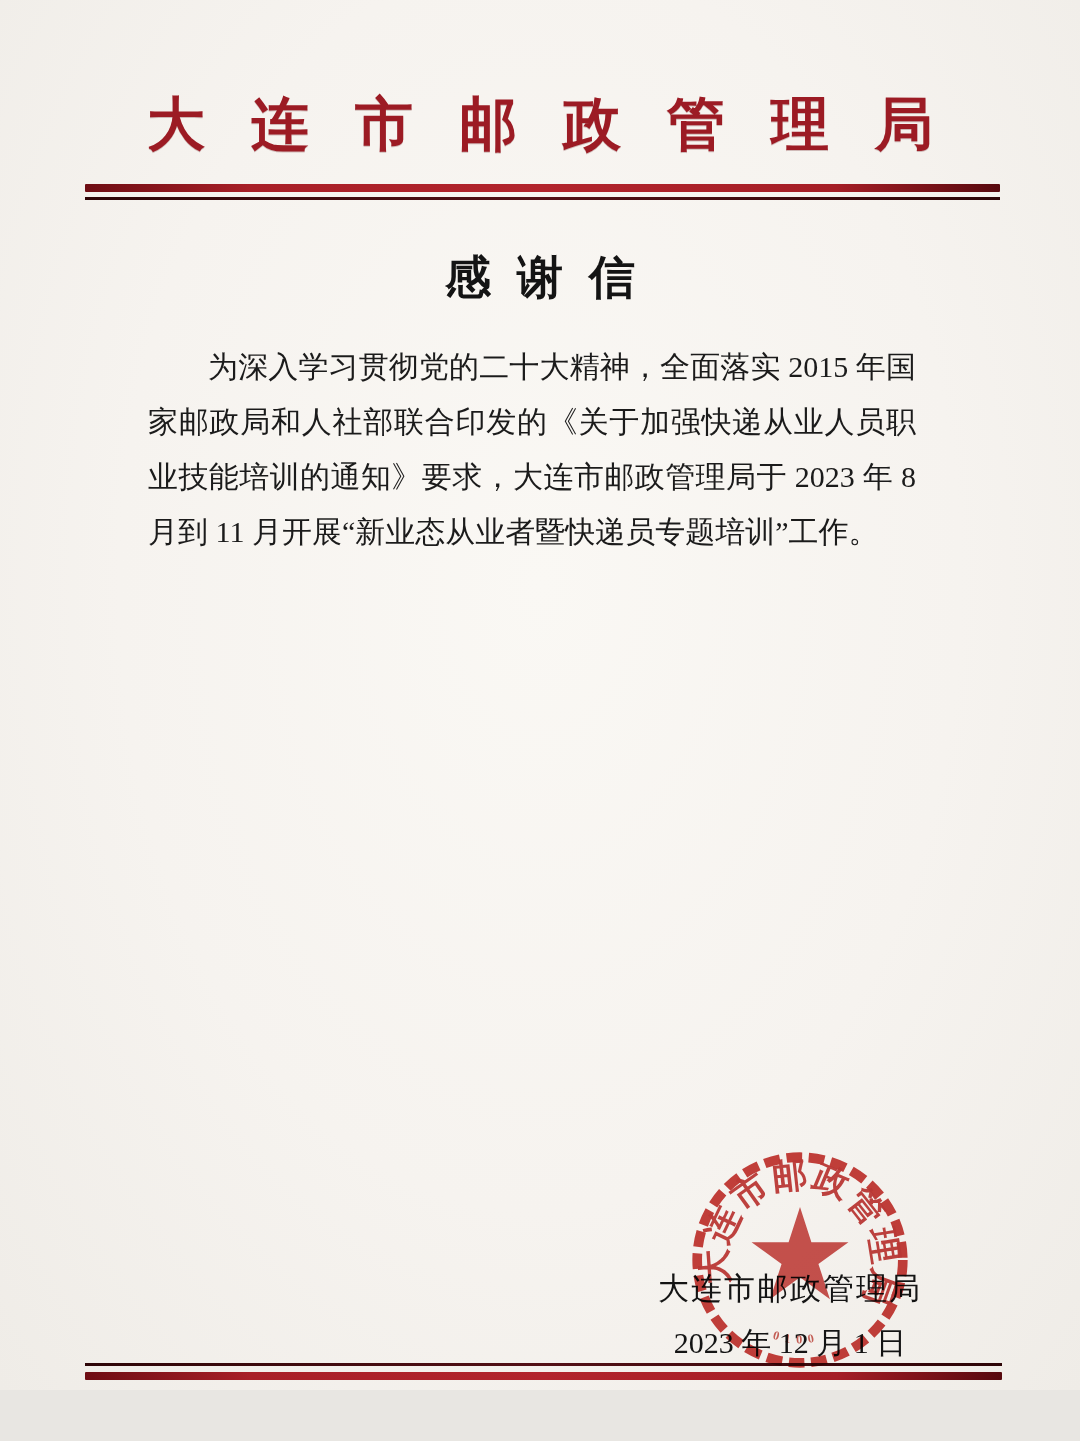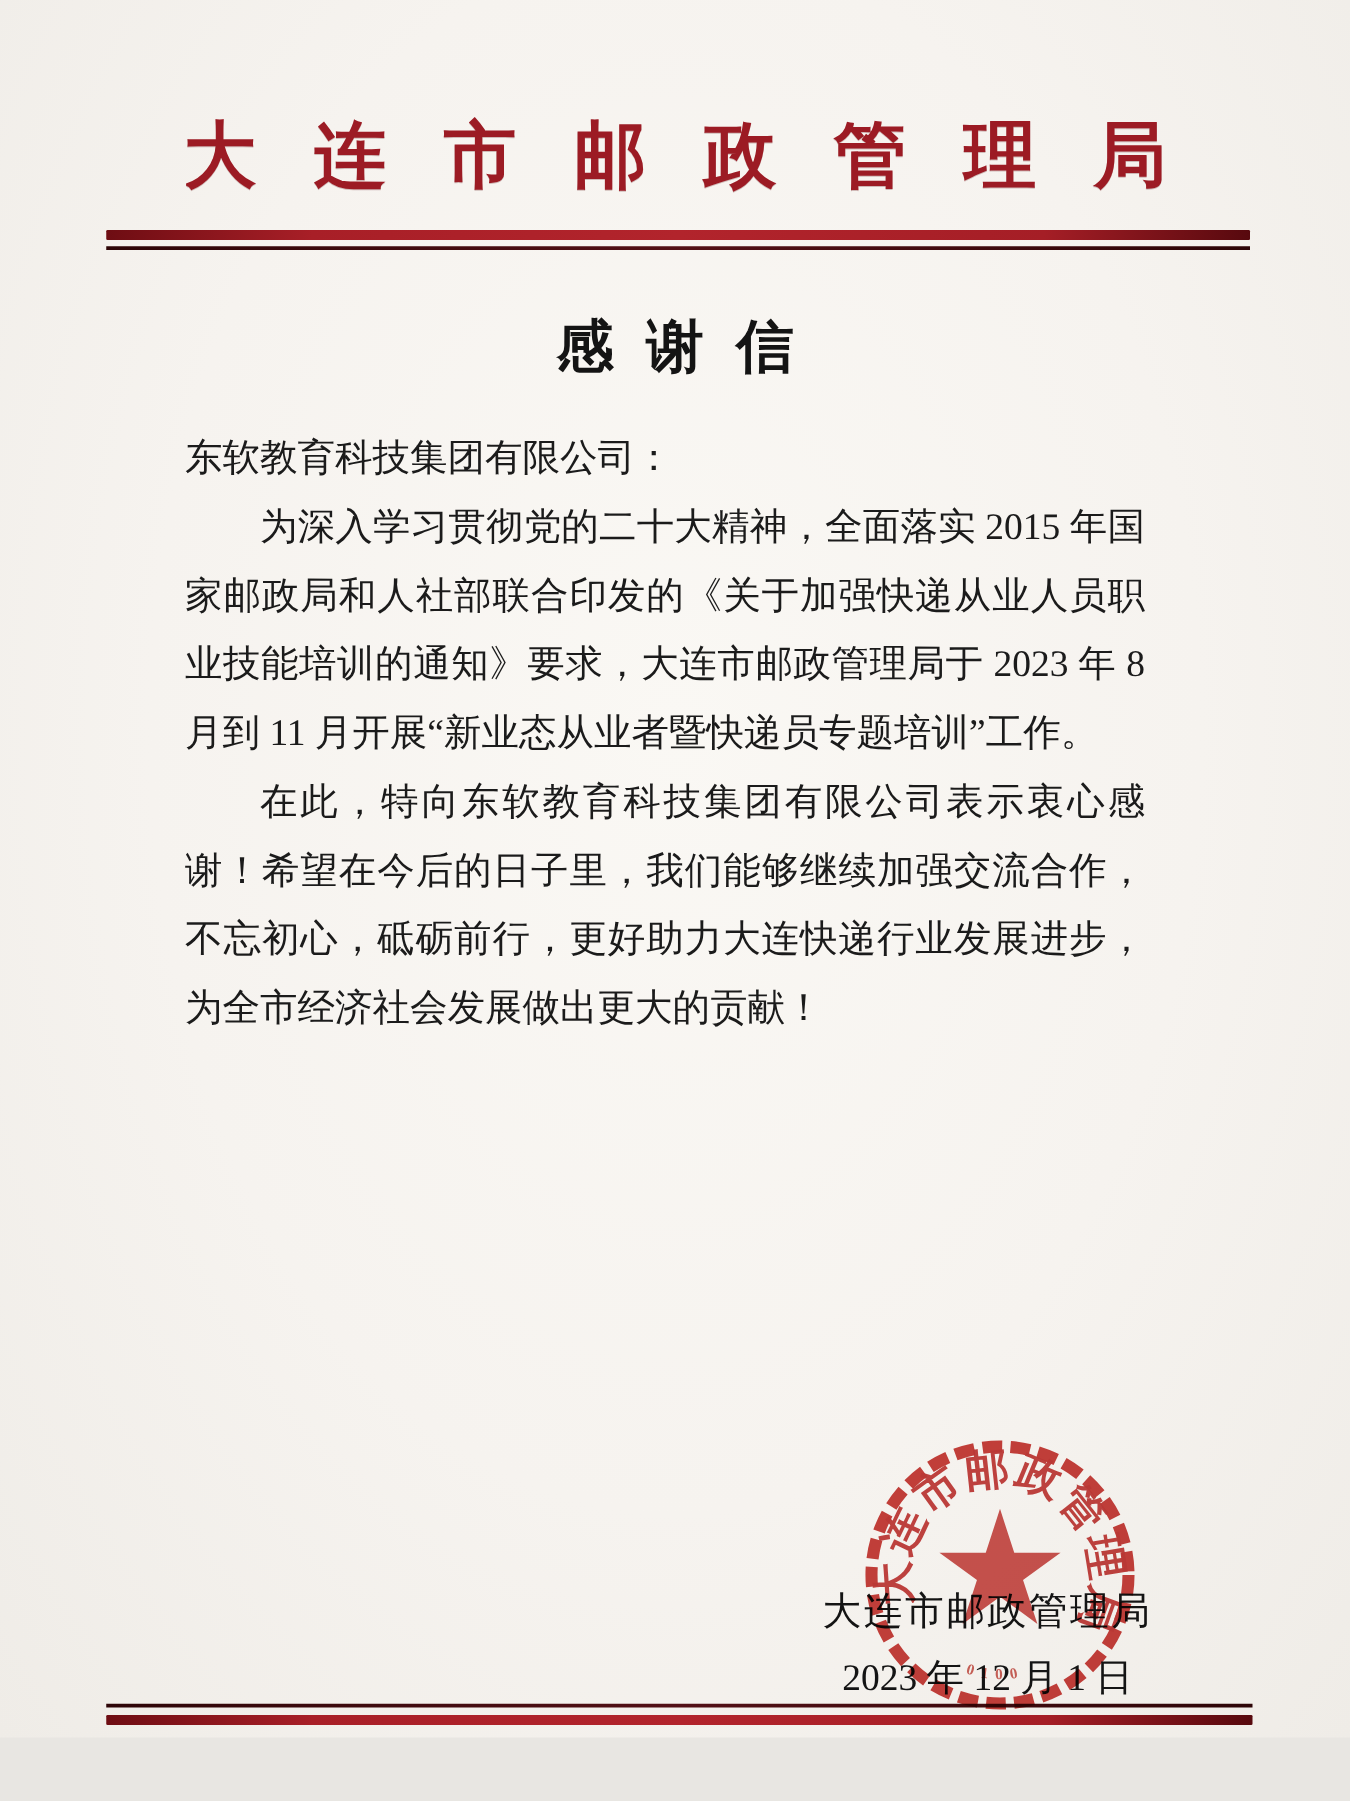"东软教育科技集团有限公司：" p { html: <p>东软教育科技集团有限公司：</p> -> none }
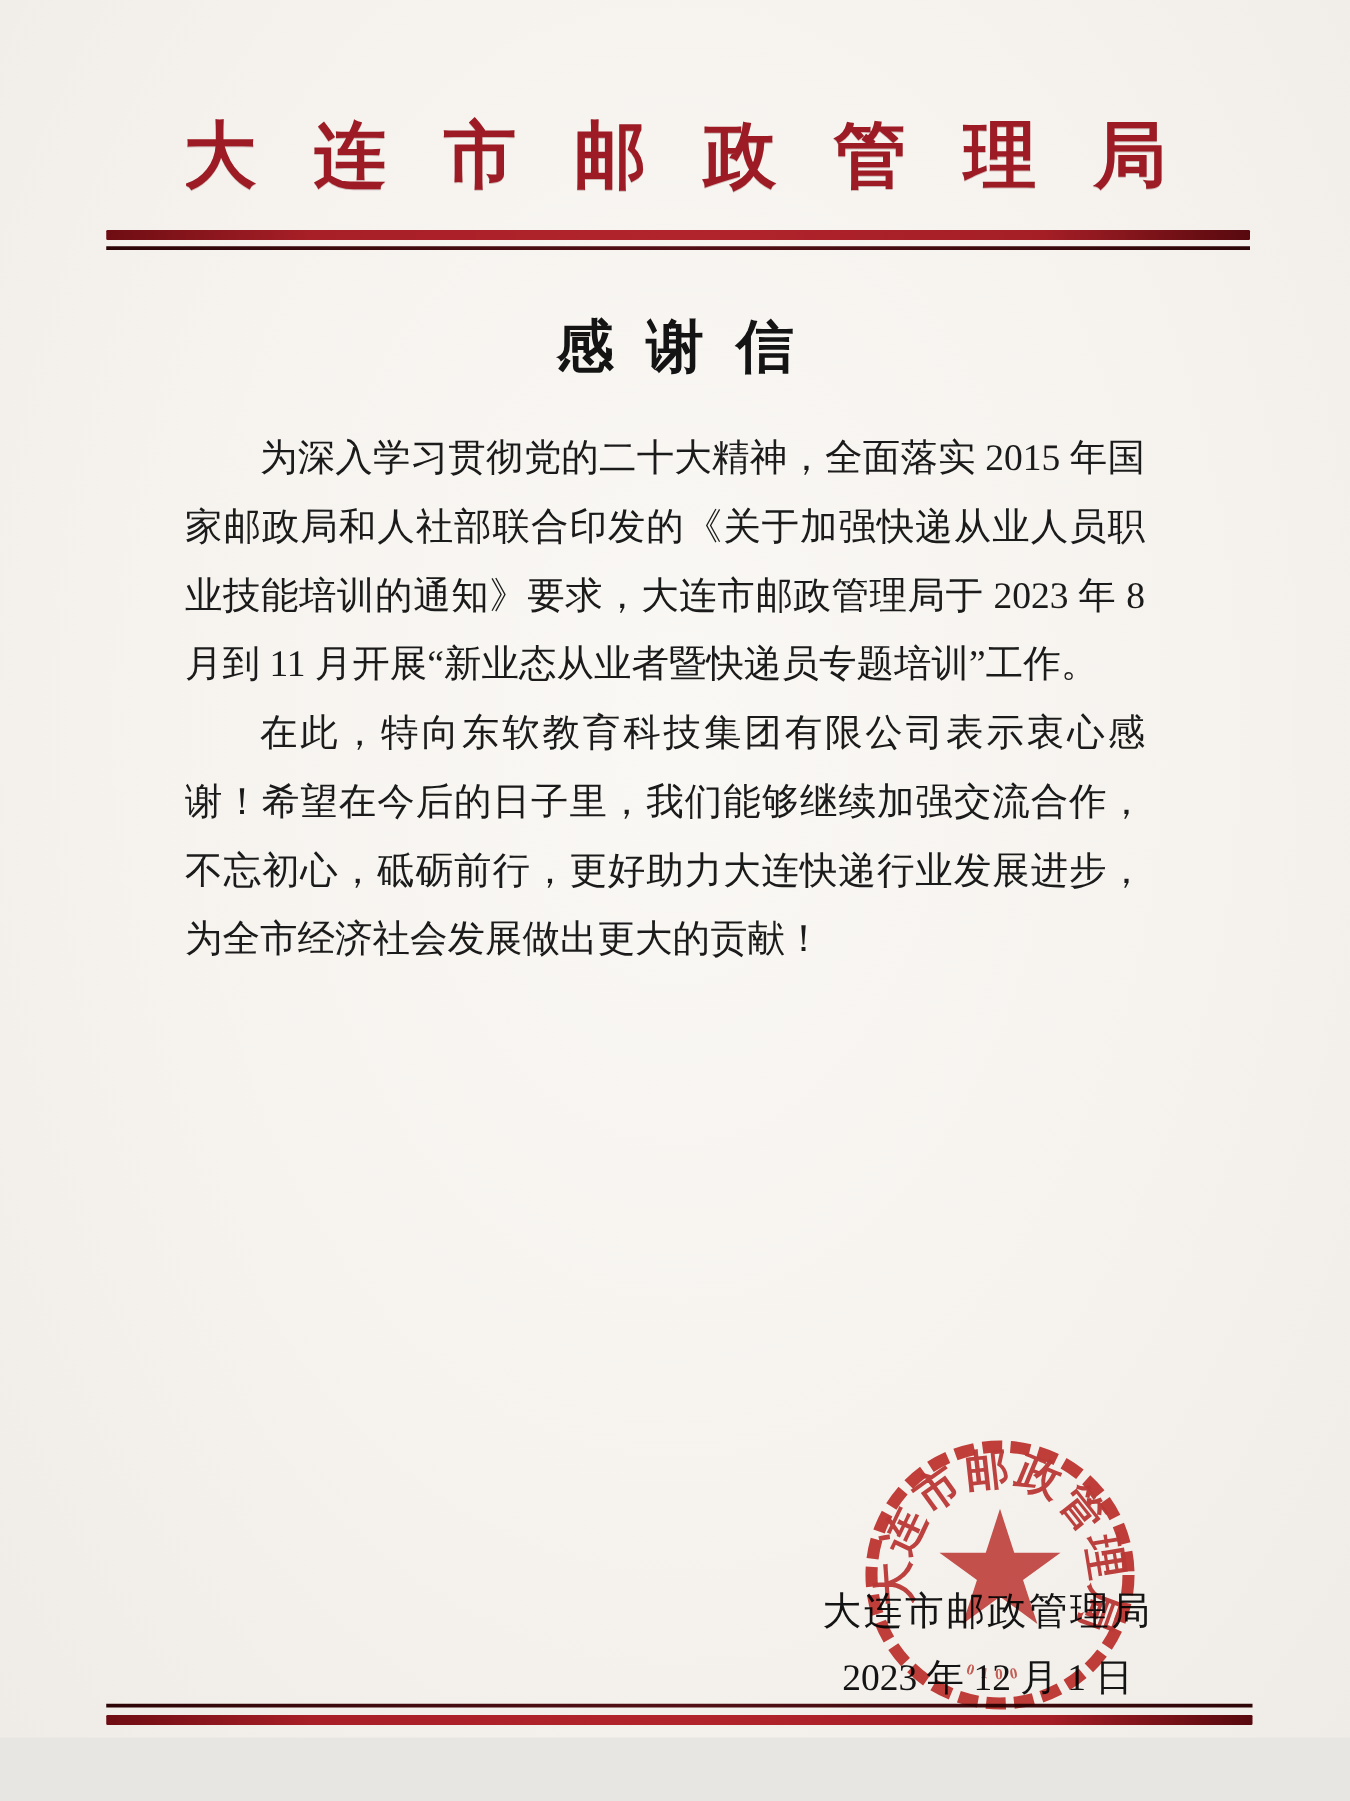"在此，特向东软教育科技集团有限公司表示衷心感谢！希望在今后的日子里，我们能够继续" p.indent { html: <p>在此，特向东软教育科技集团有限公司表示衷心感谢！希望在今后的日子里，我们能够继续加强交流合作，不忘初心，砥砺前行，更好助力大连快递行业发展进步，为全市经济社会发展做出更大的贡献！</p> -> none }
